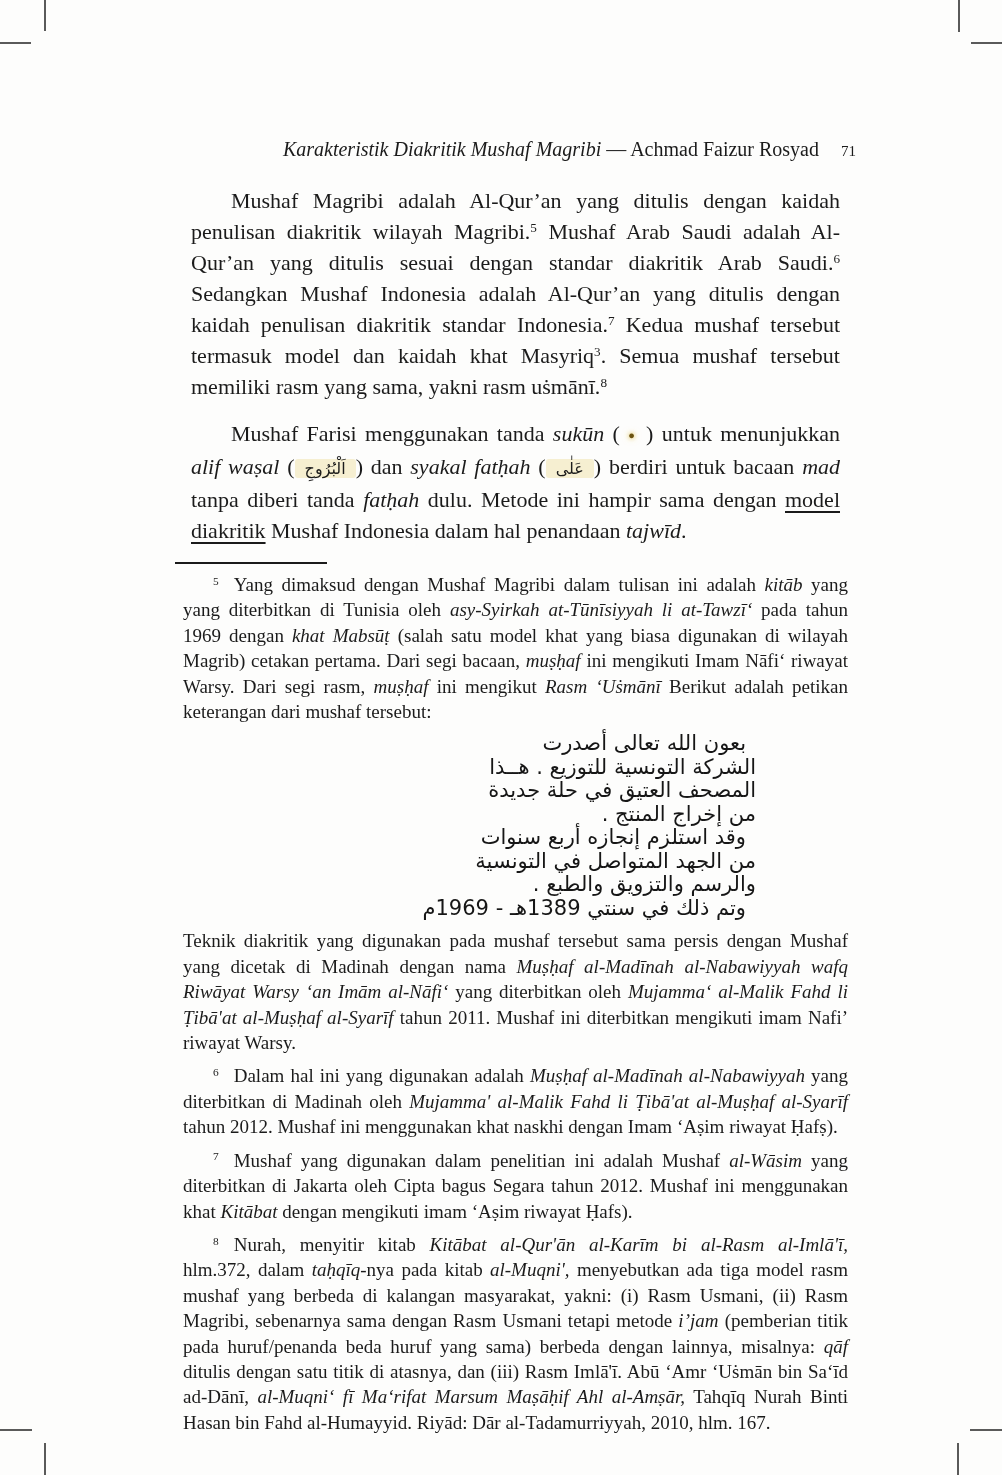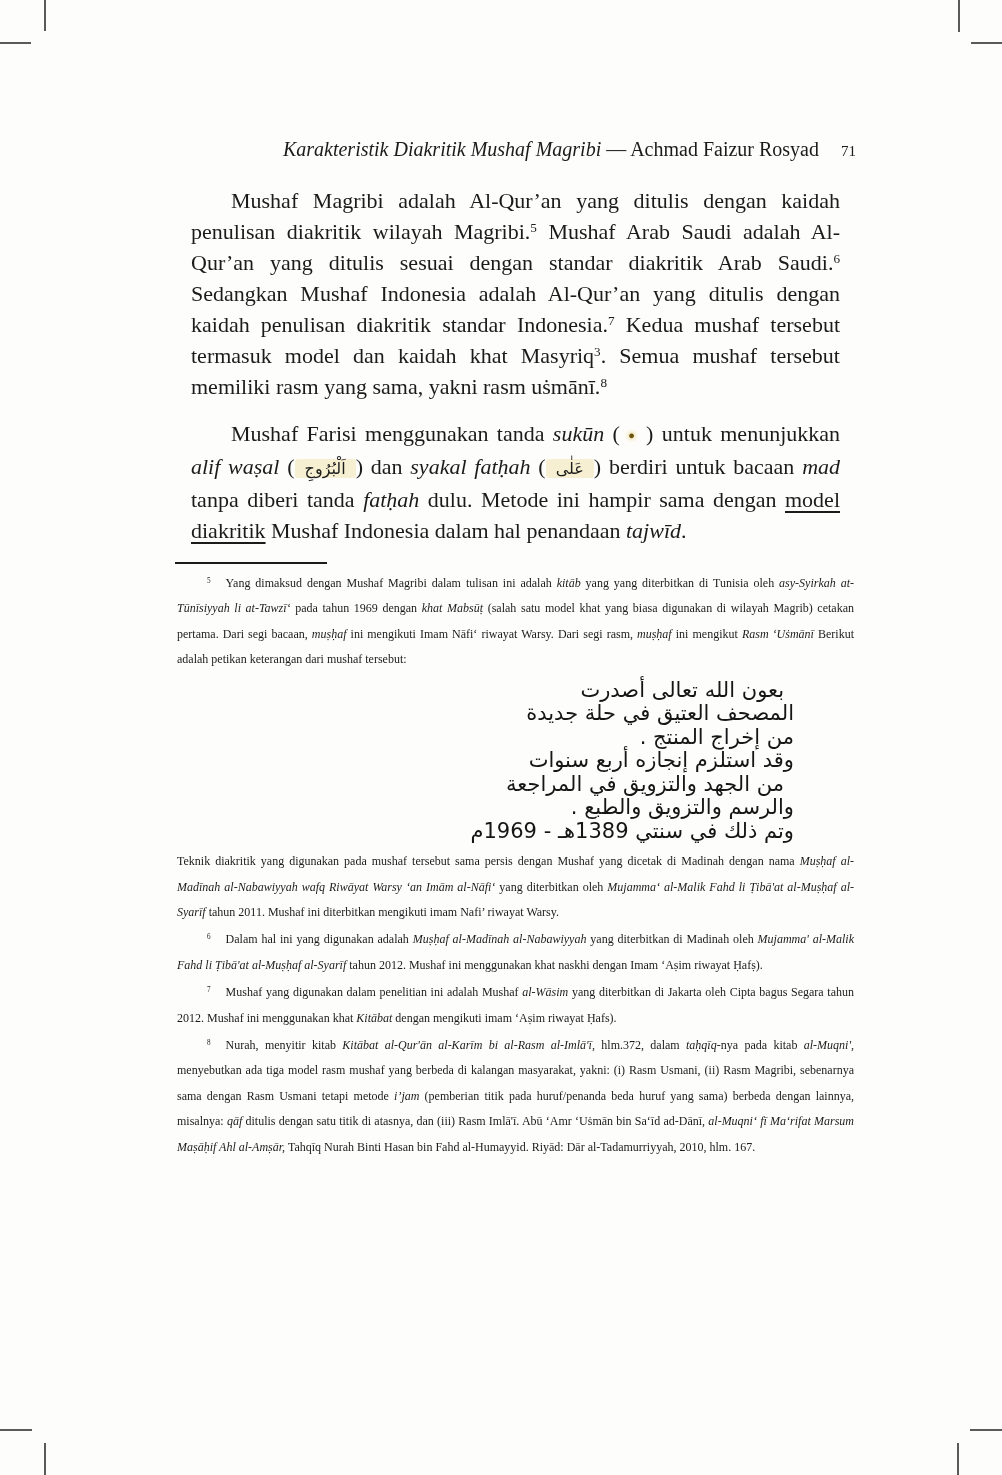"5 Yang dimaksud dengan Mushaf" .footnote { font-size: 12px -> 19px; margin: 2px -> 8px }
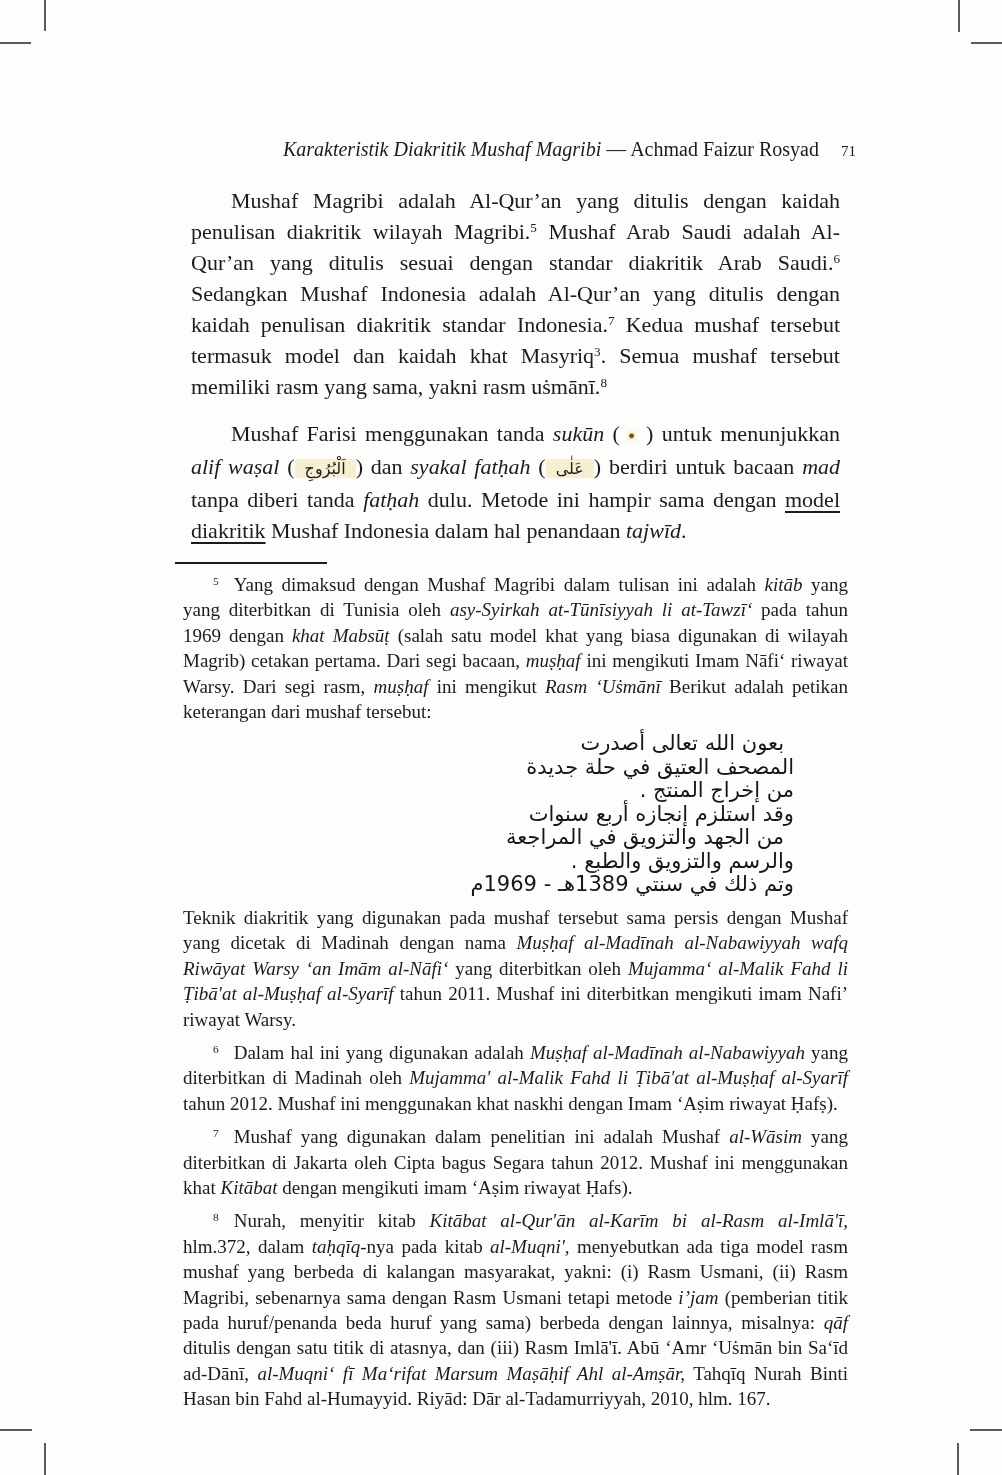"بعون الله تعالى أصدرت" .arabic-figure { margin: 6px 62px 6px auto -> 6px 100px 6px auto }
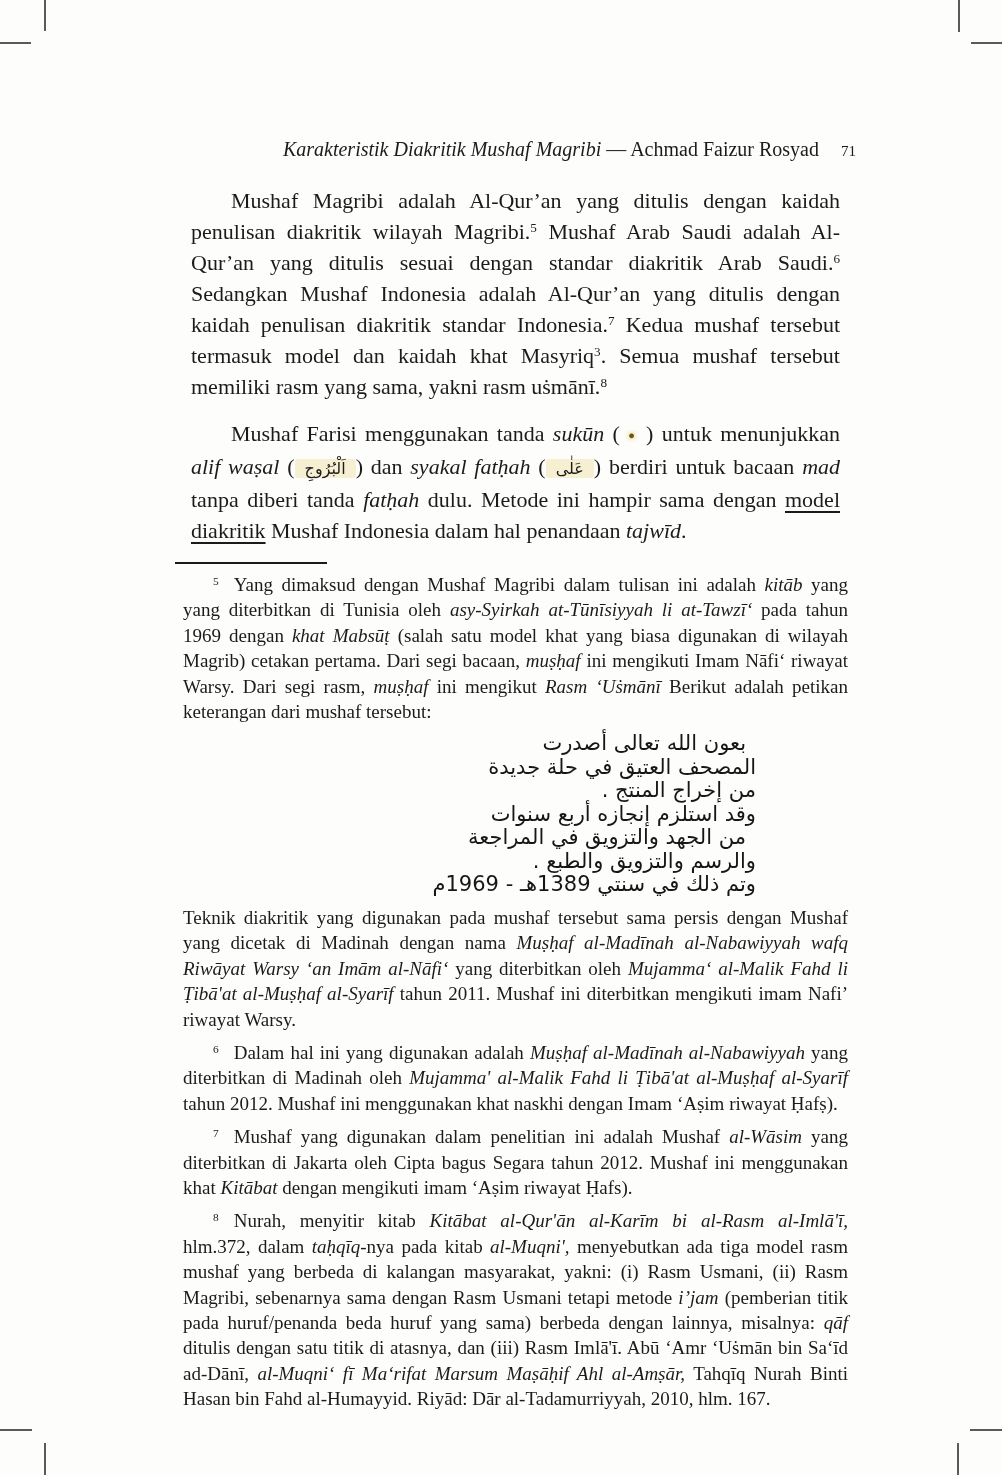"الشركة التونسية للتوزيع . هــذا" div { html: none -> <div>الشركة التونسية للتوزيع . هــذا</div> }
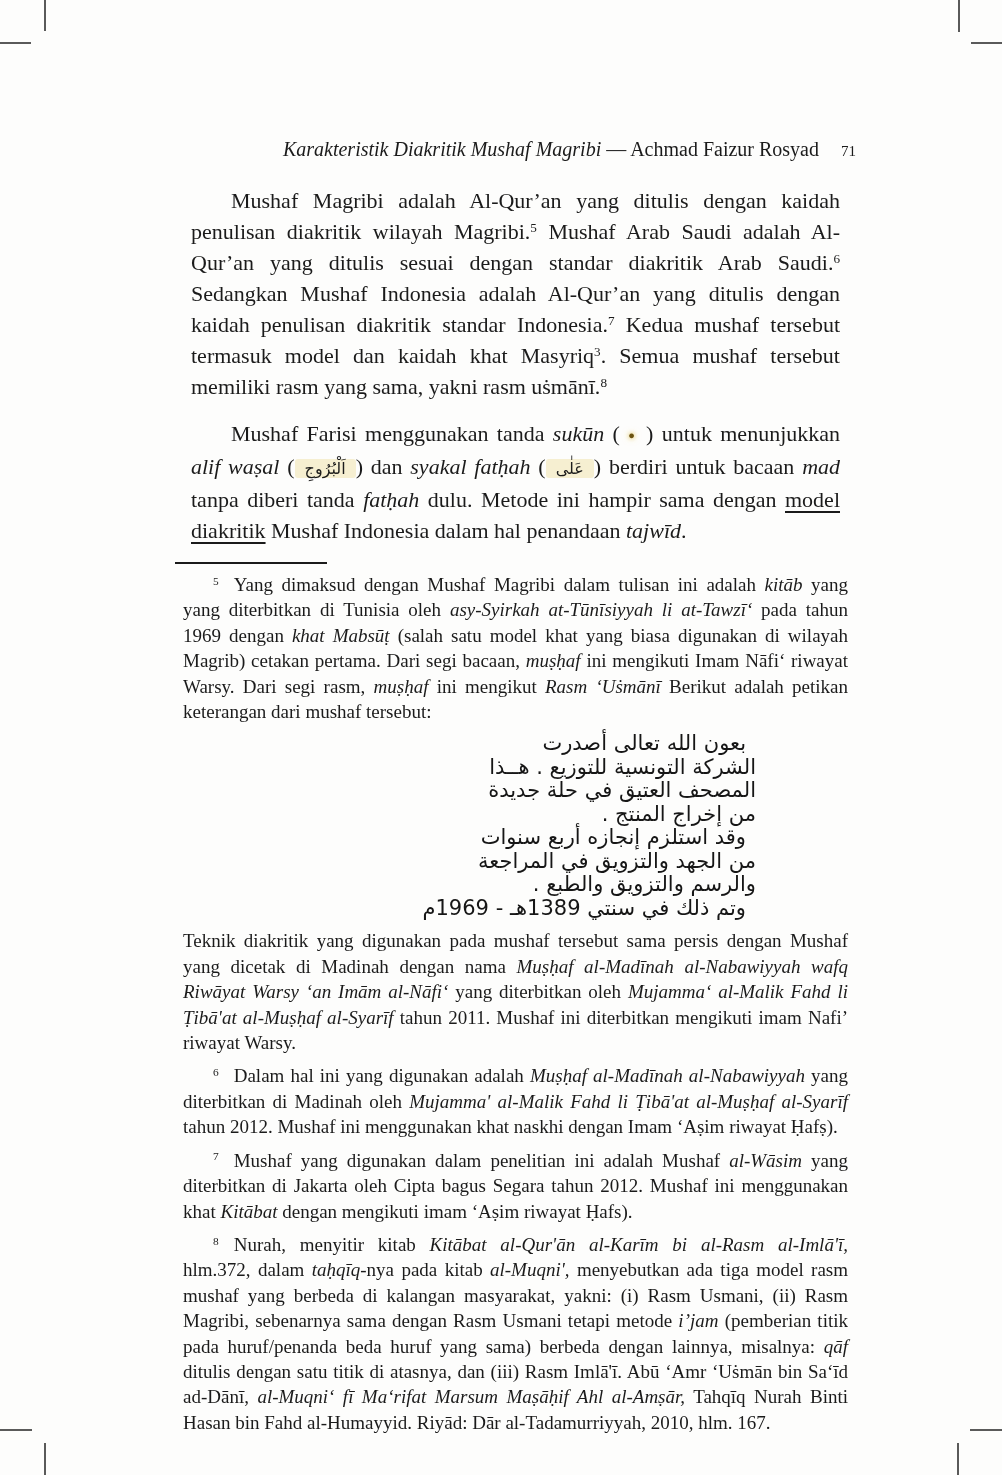"من الجهد والتزويق في المراجعة" div { text: والتزويق في المراجعة -> المتواصل في التونسية }
